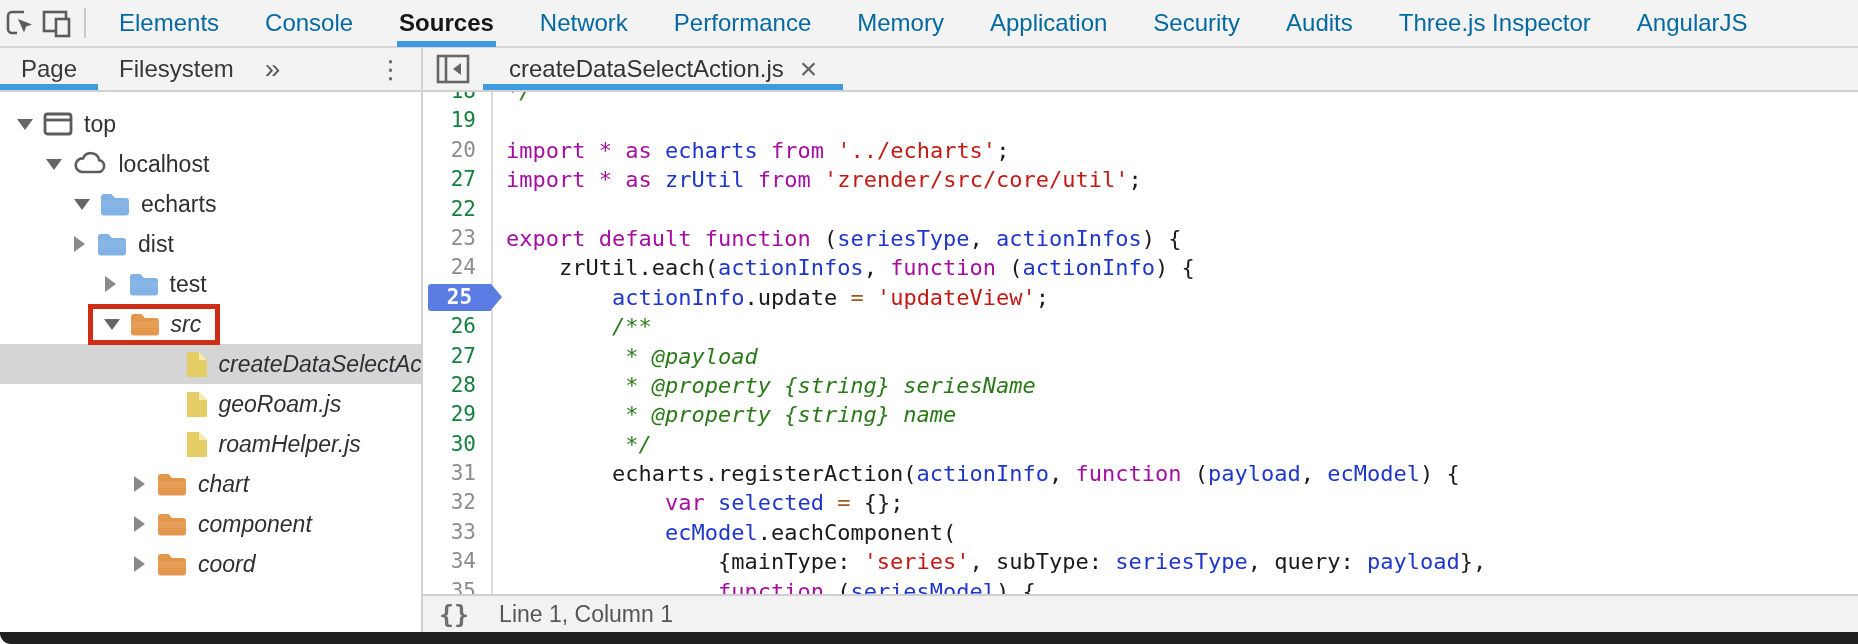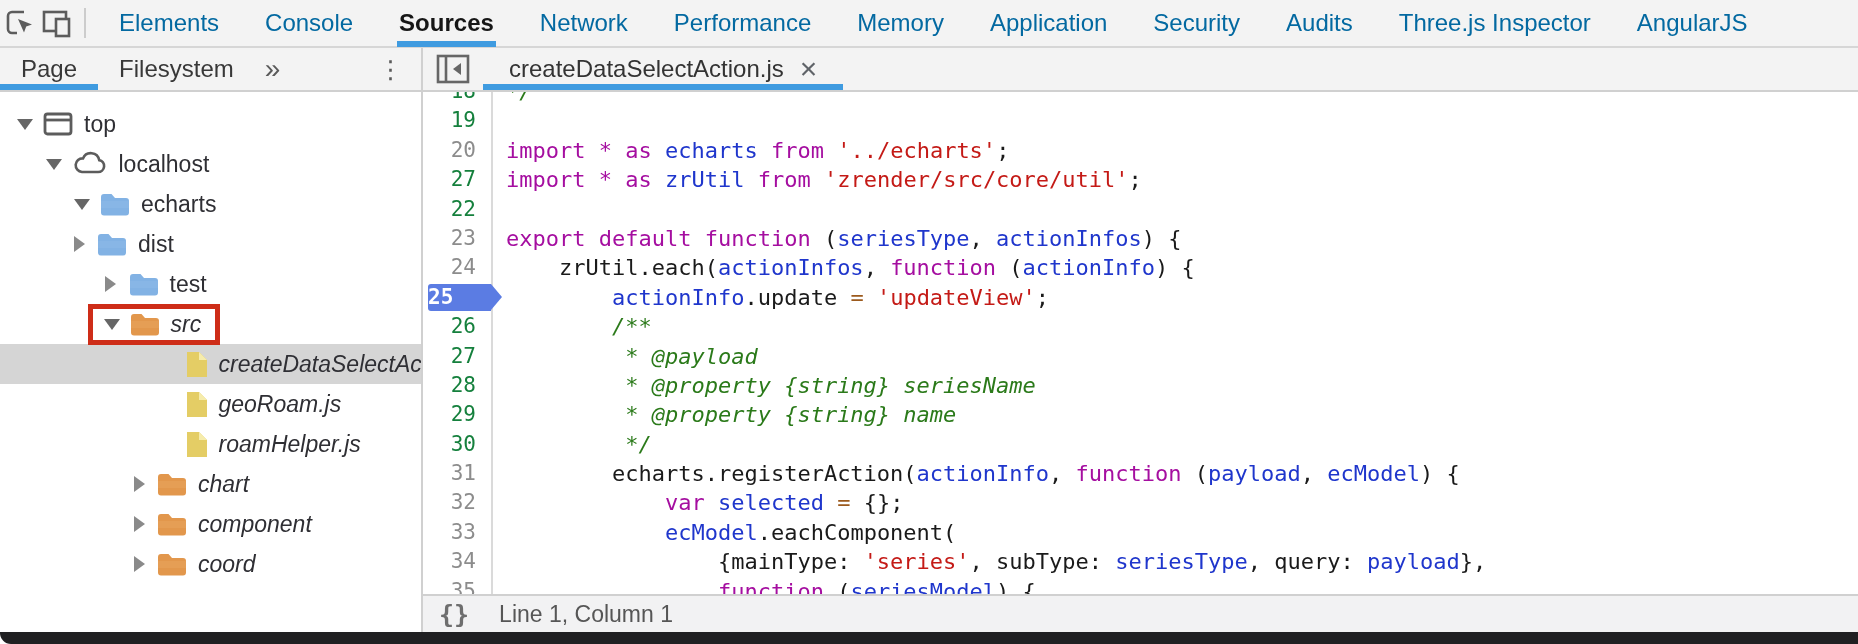"25" .badge { text-align: left -> center }
